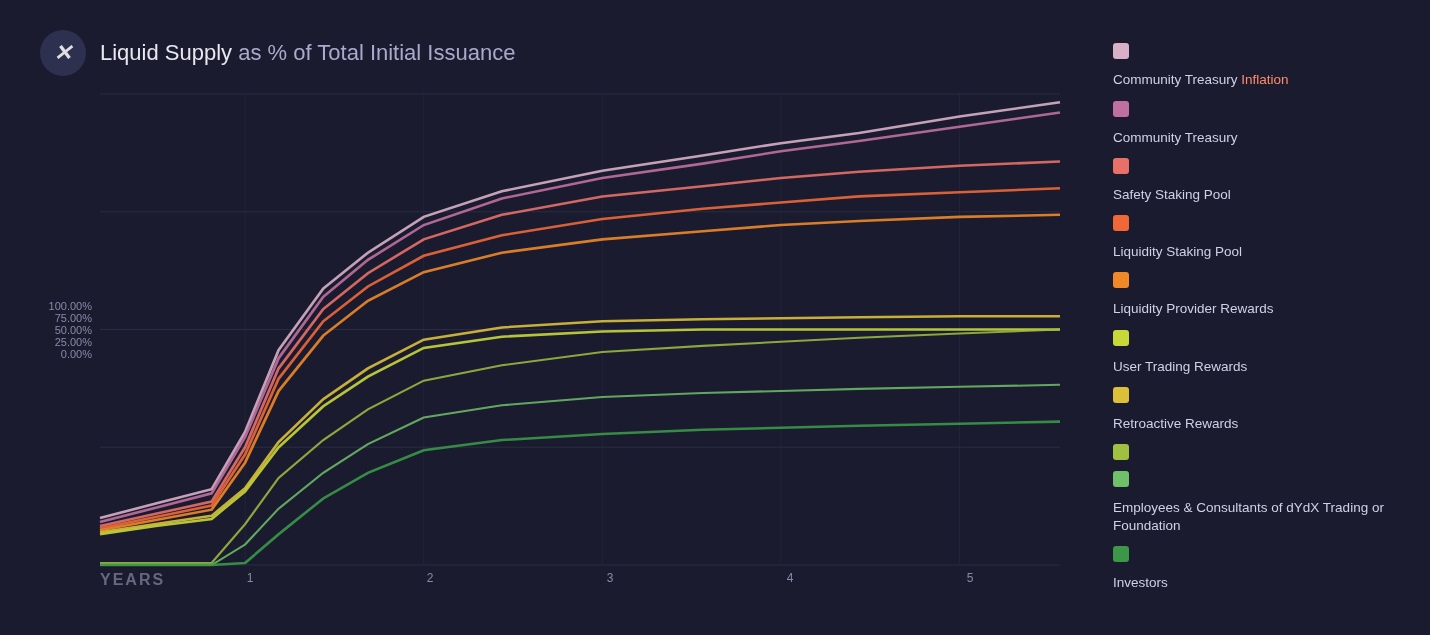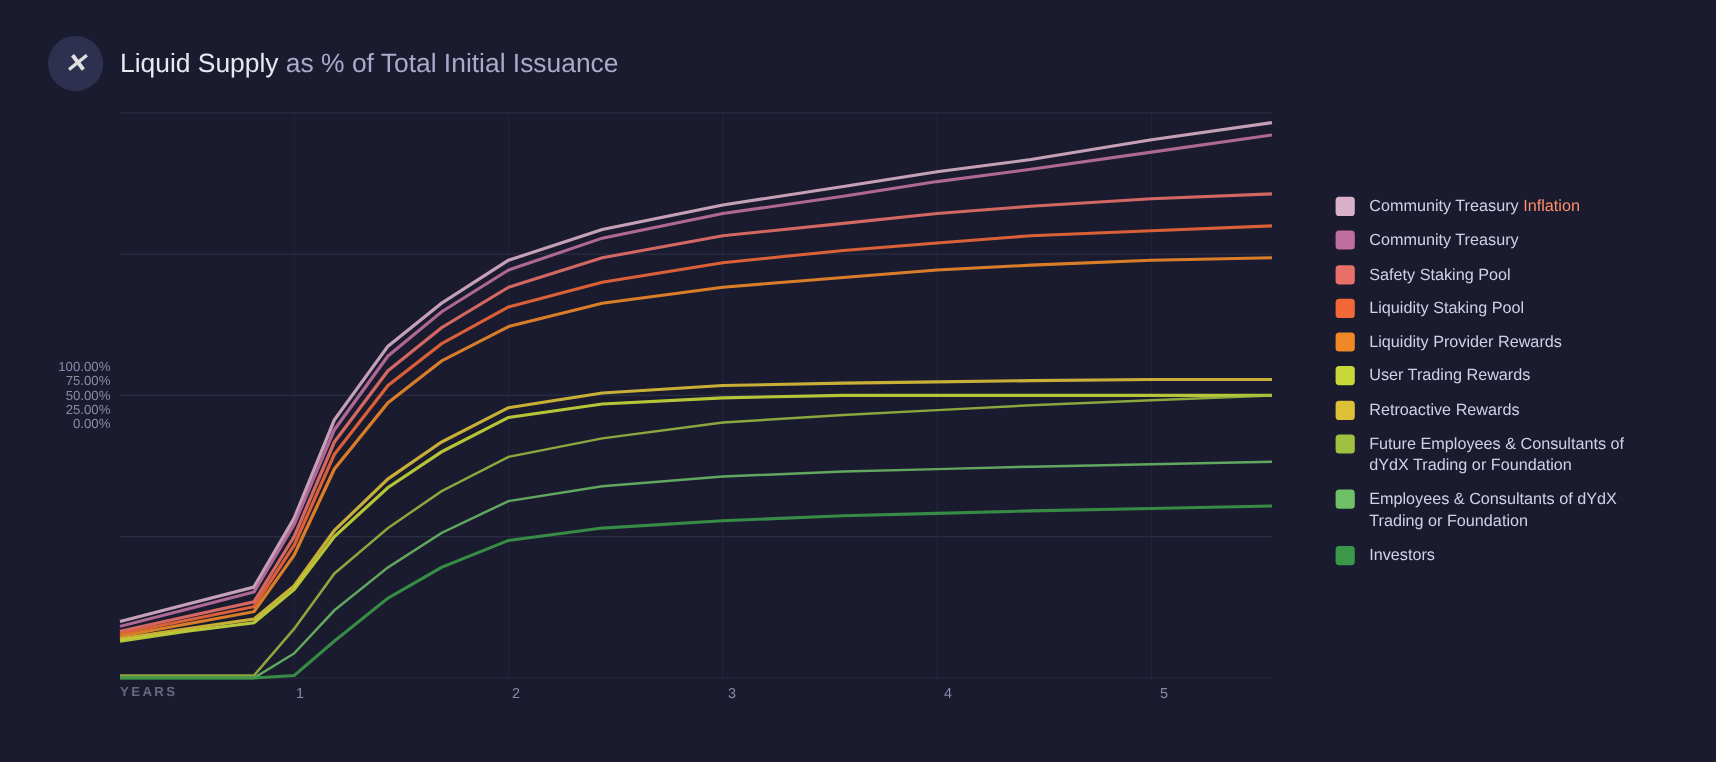"Community Treasury Inflation" .legend-item { flex-direction: none -> column }
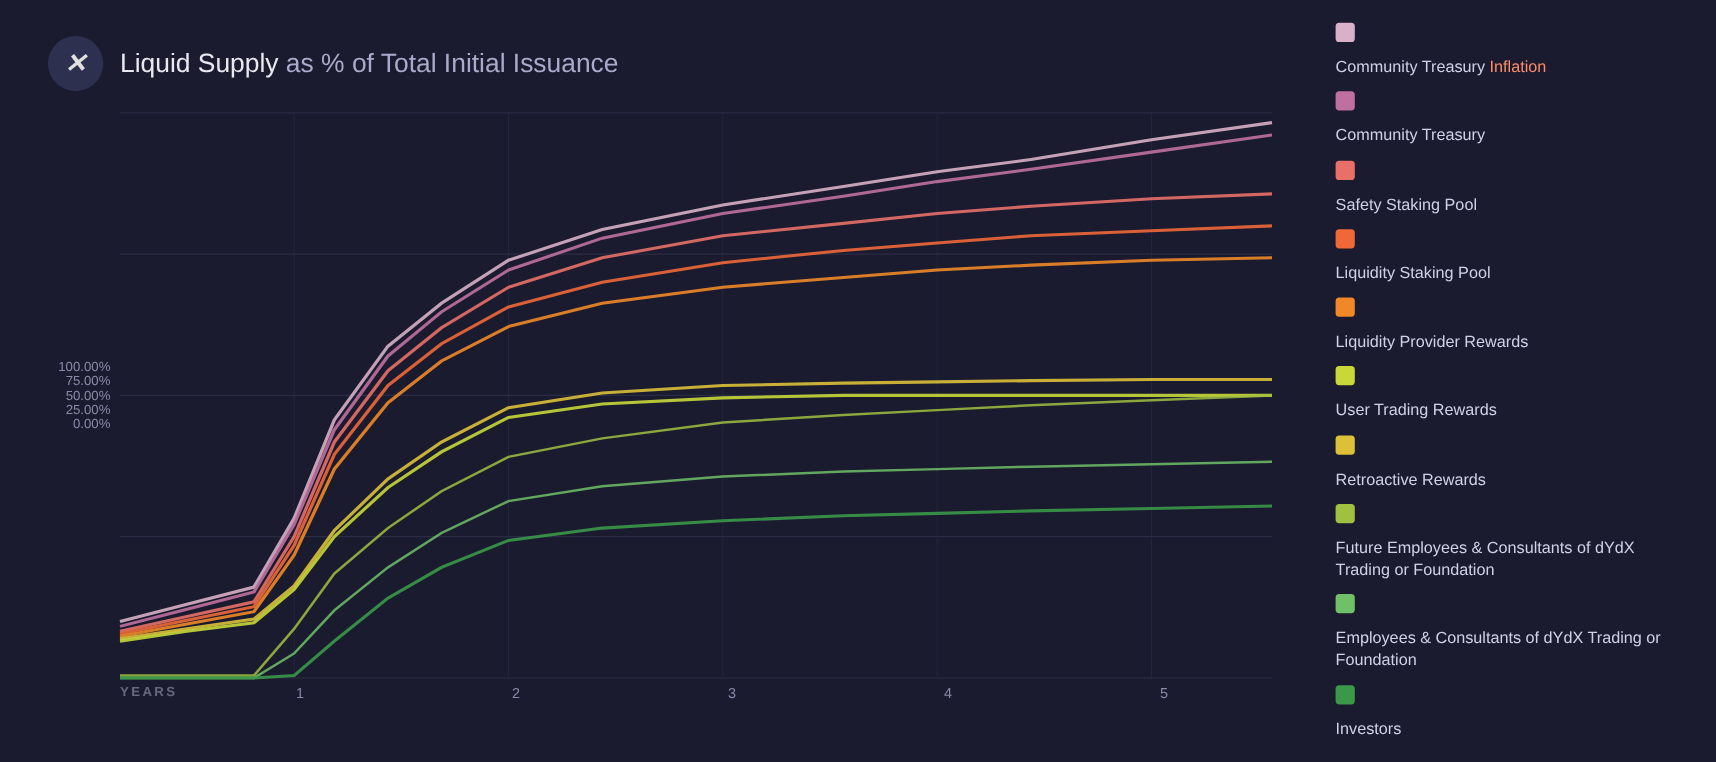"Future Employees & Consultants of" span.legend-text { html: <span>Future Employees &amp; Consultants of dYdX Trading or Foundation</span> -> none }
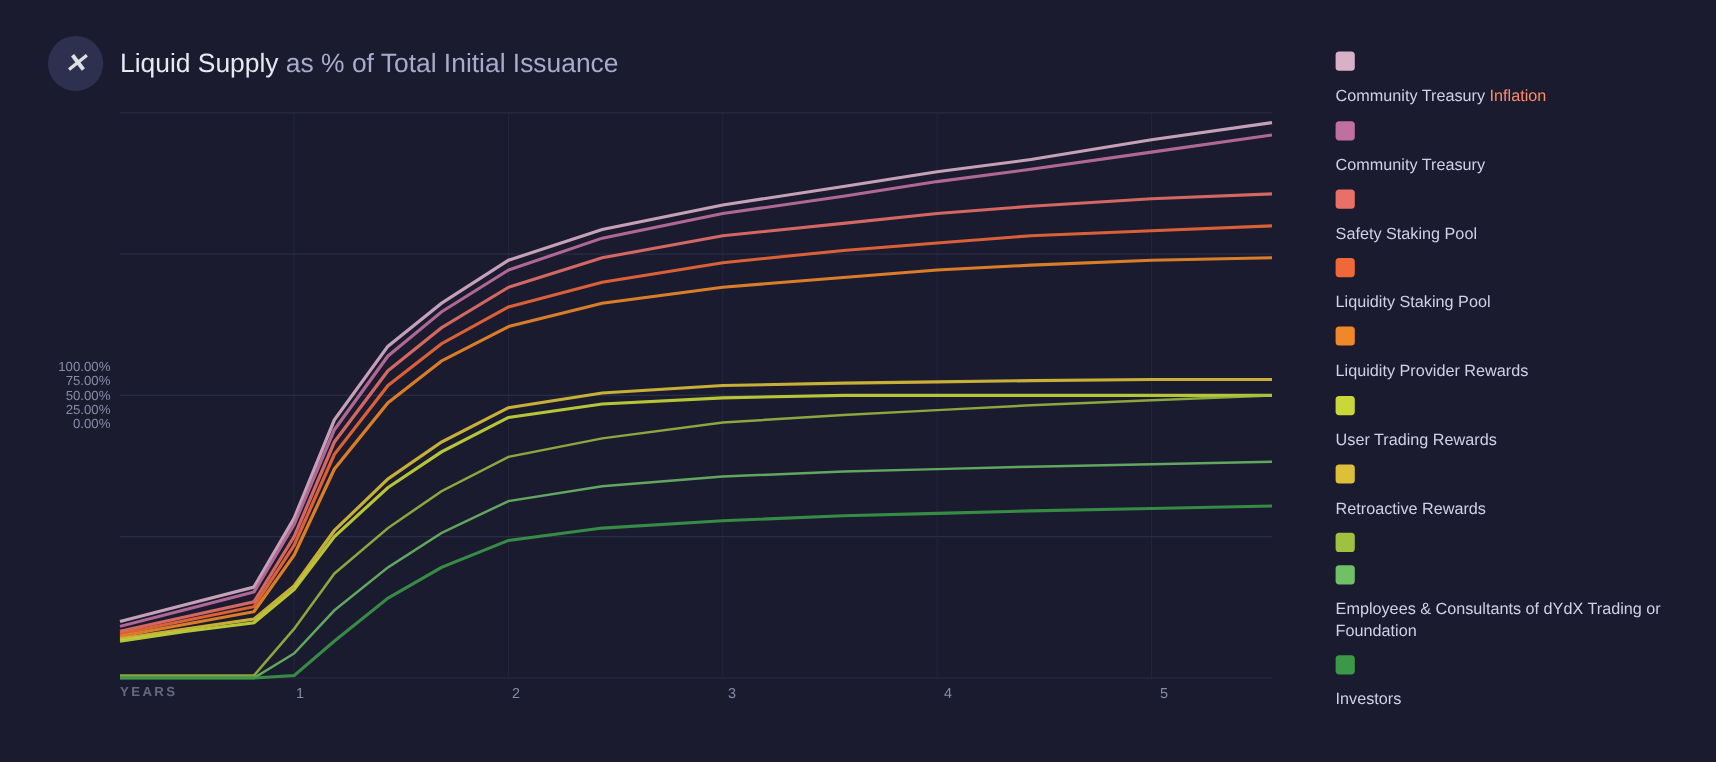"YEARS" .x-label-years { font-size: 11px -> 16px }
